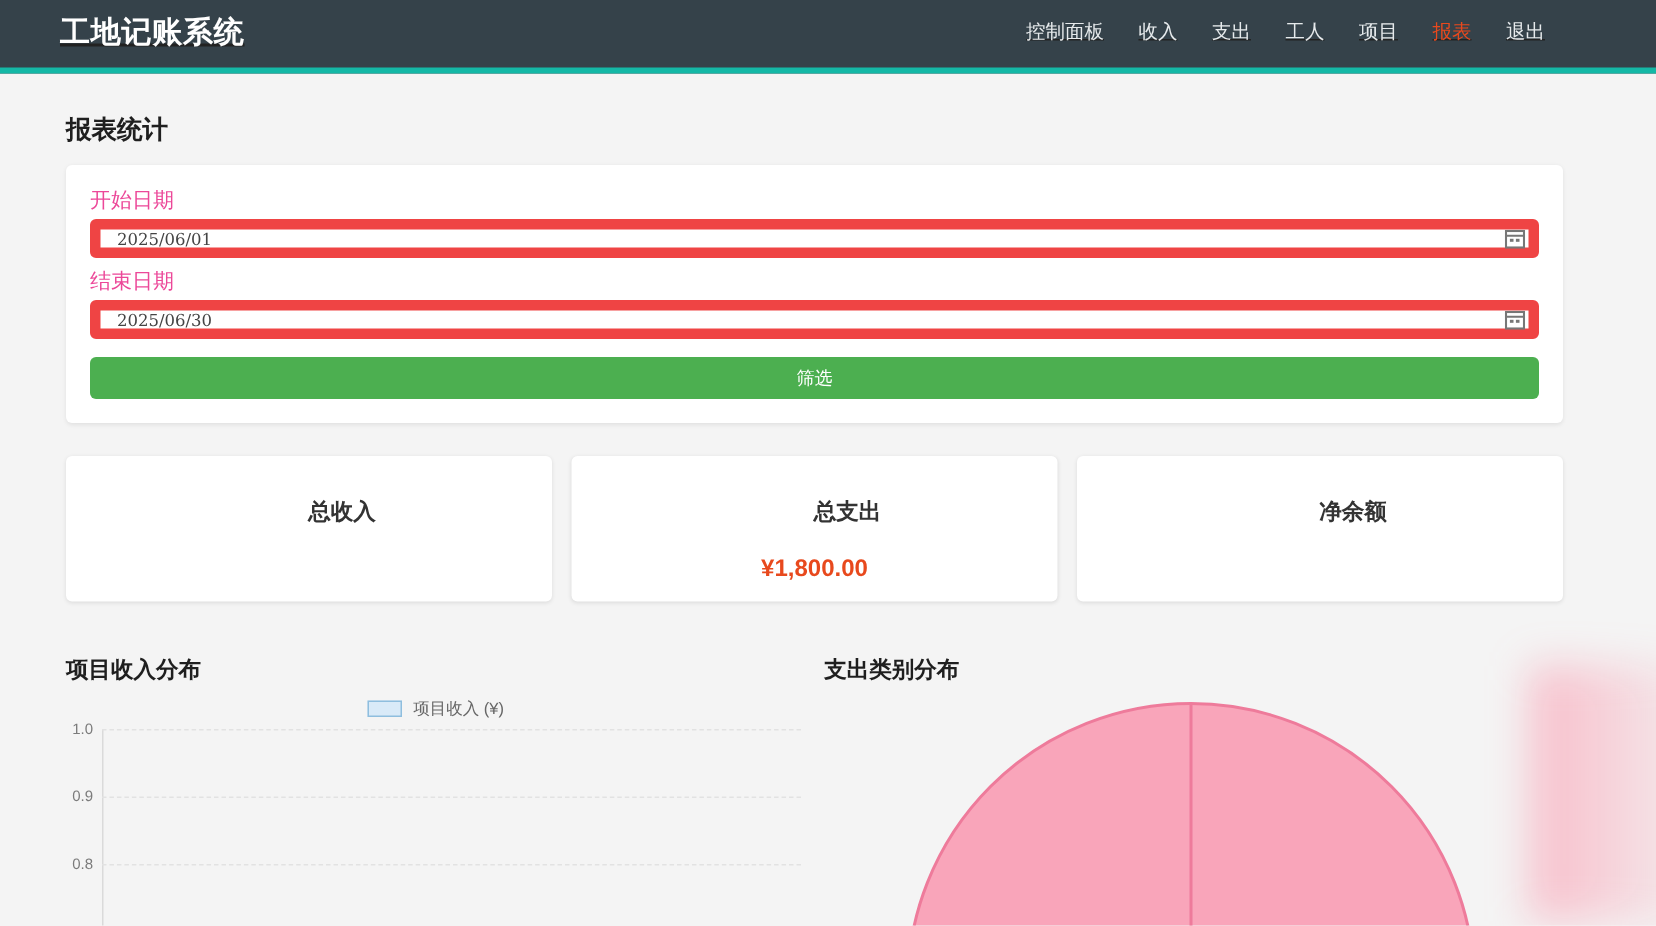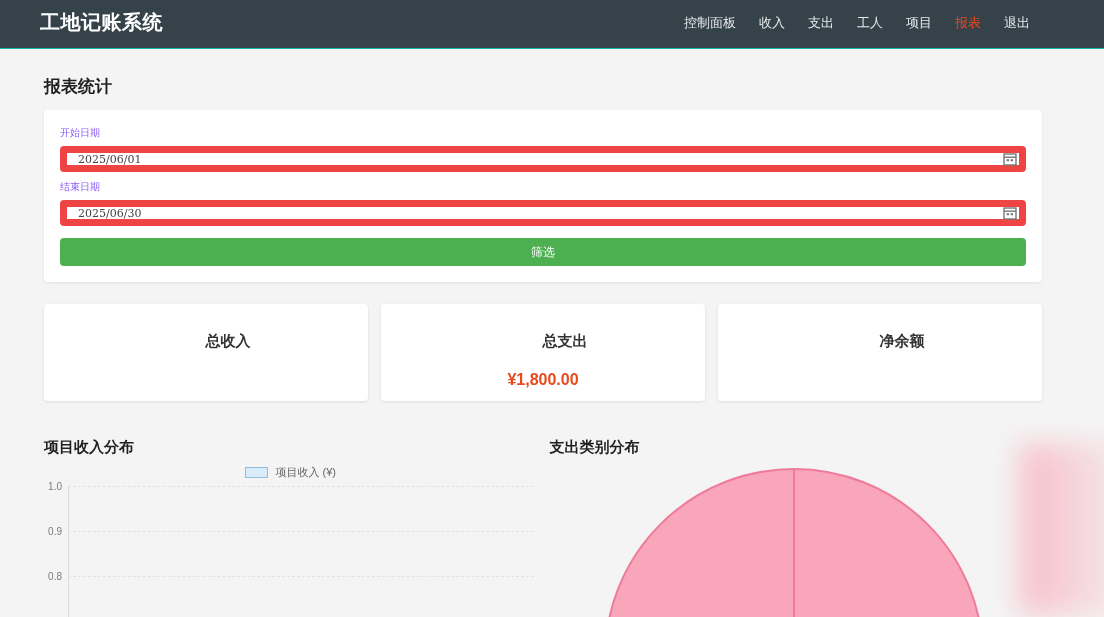"工地记账系统" .app-header { border-bottom: 1px solid #14b8a6 -> 4px solid #14b8a6; text-decoration: none -> underline }
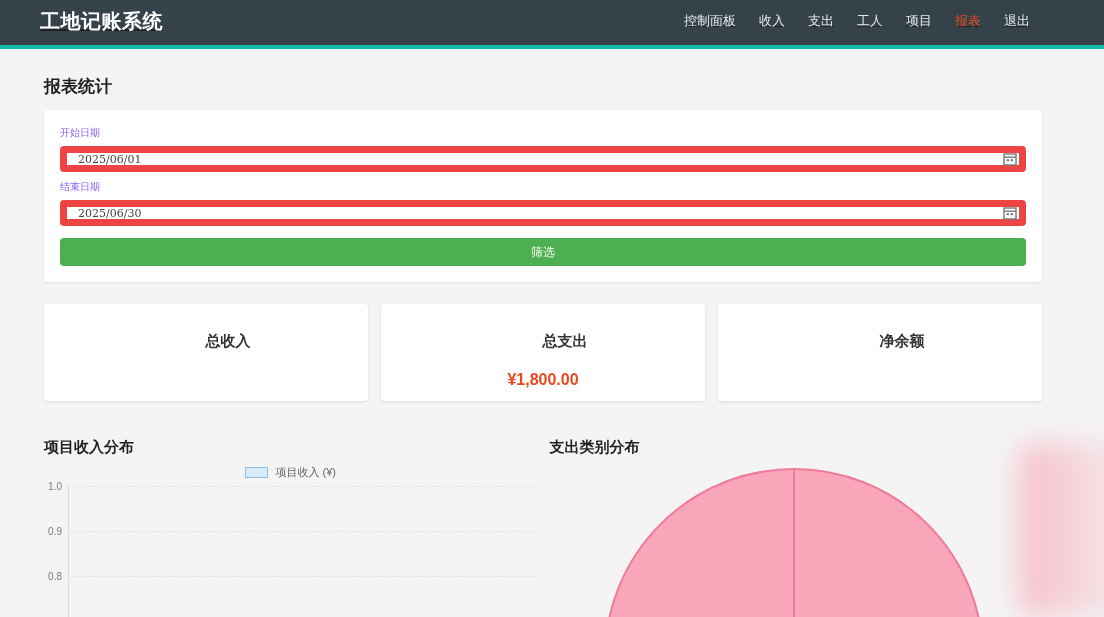"开始日期" .field-label { color: #8b5cf6 -> #ec4899; font-size: 10px -> 14px }
